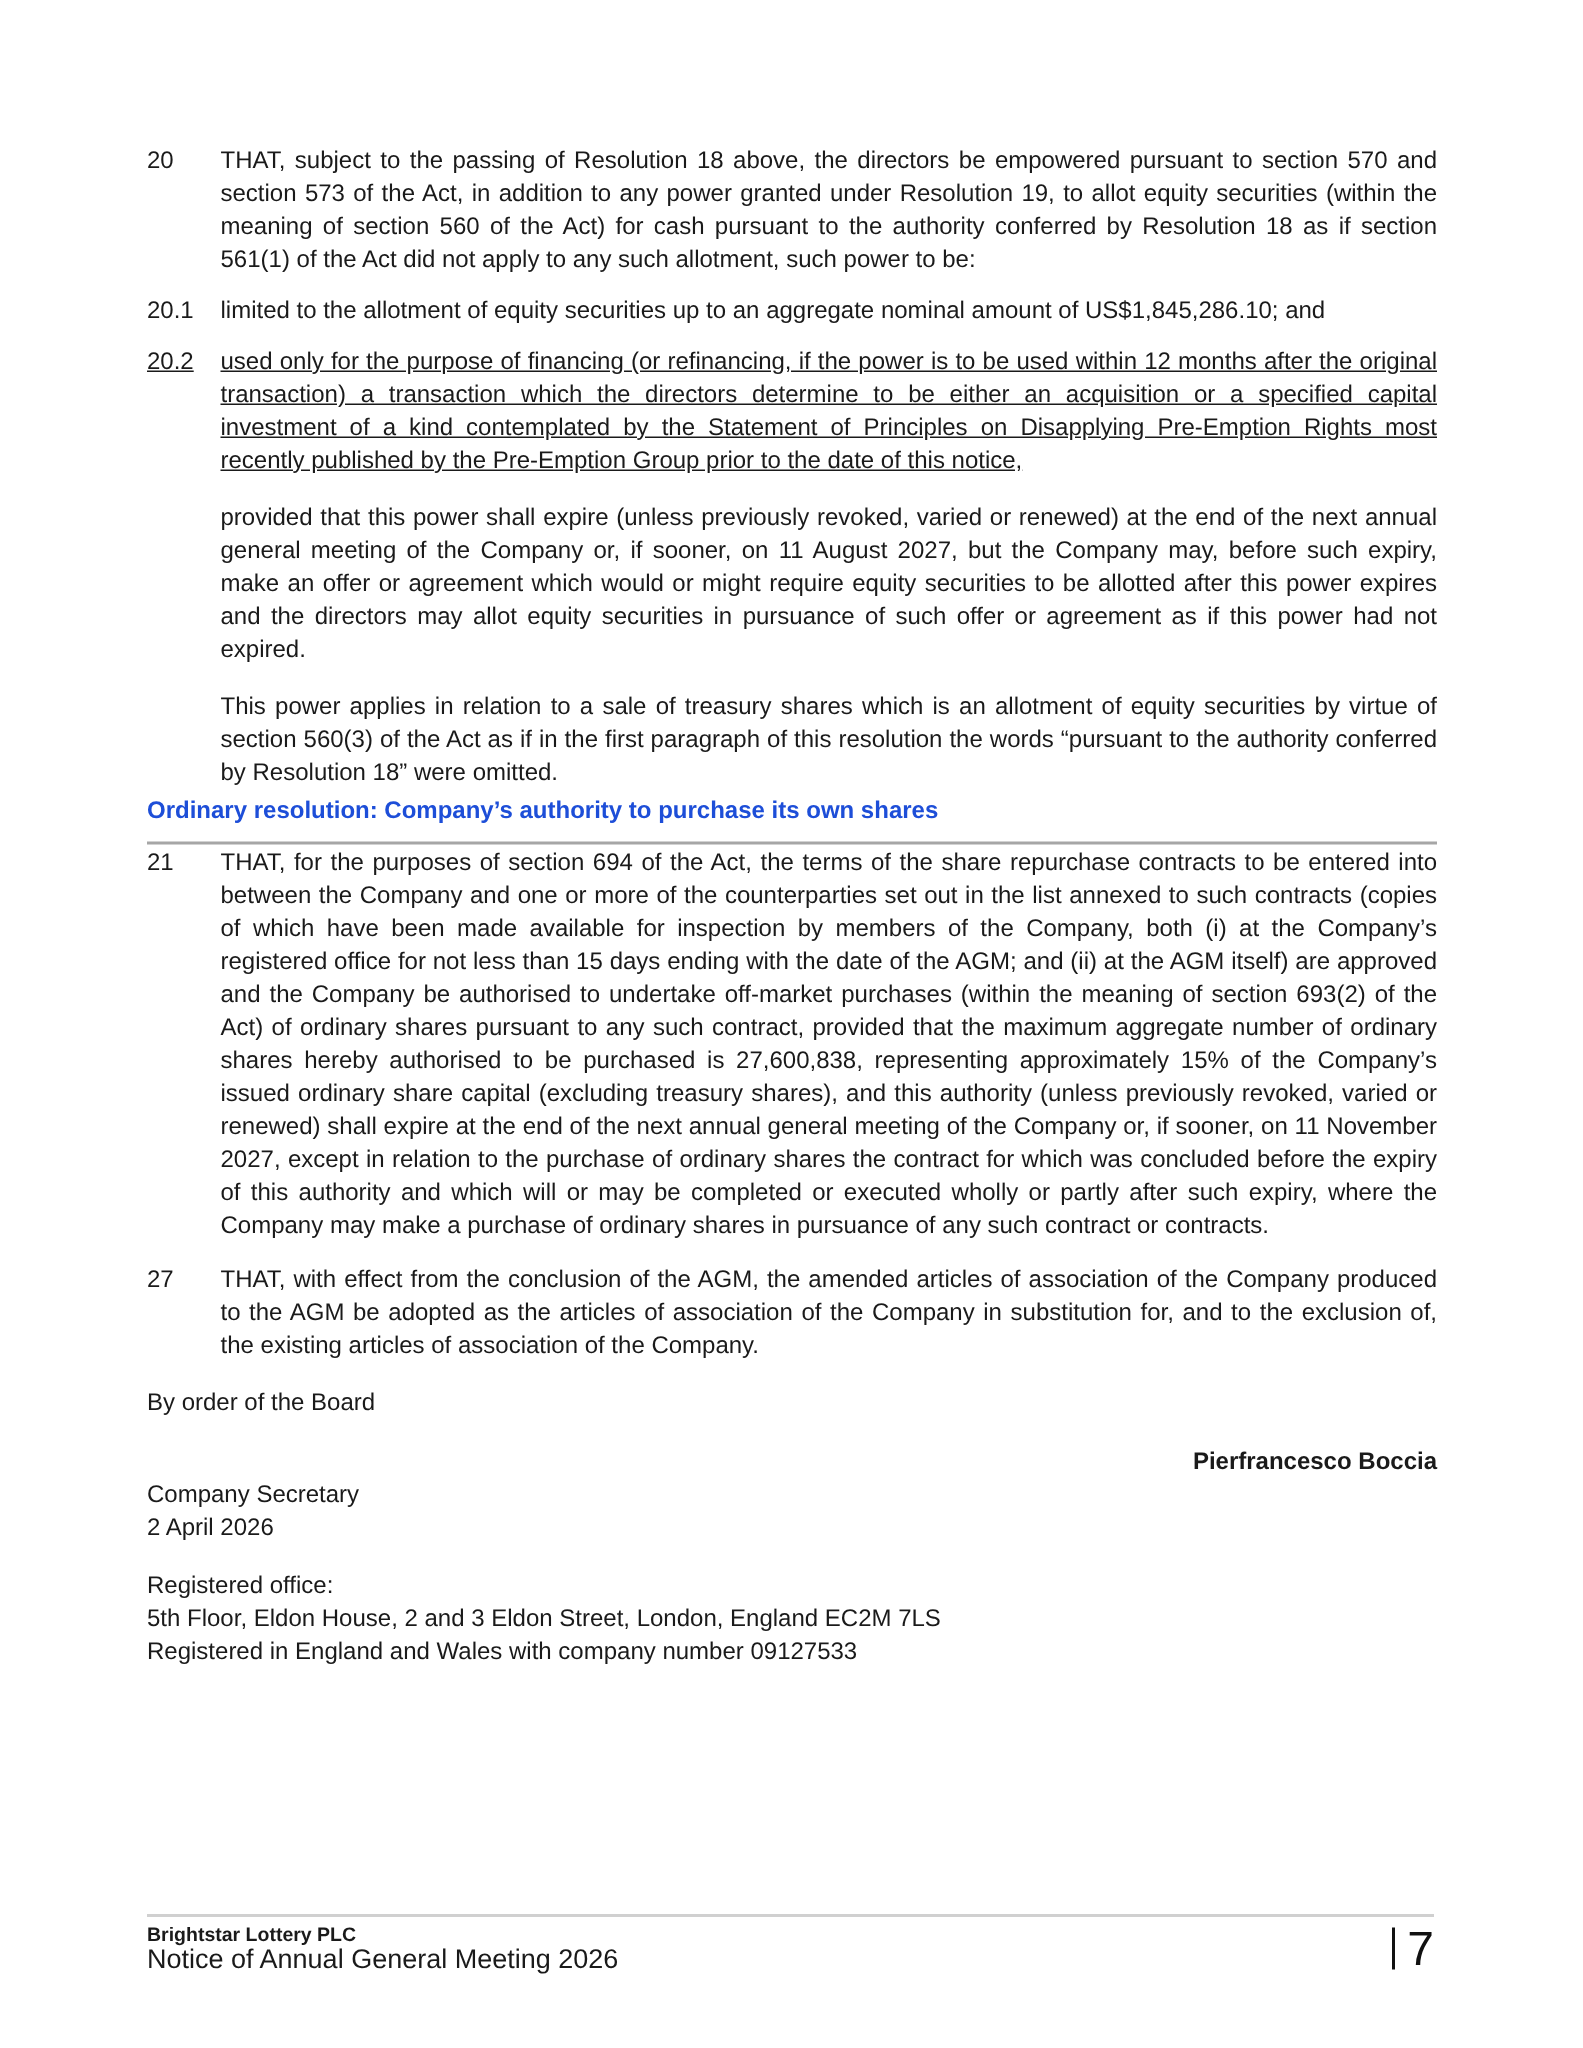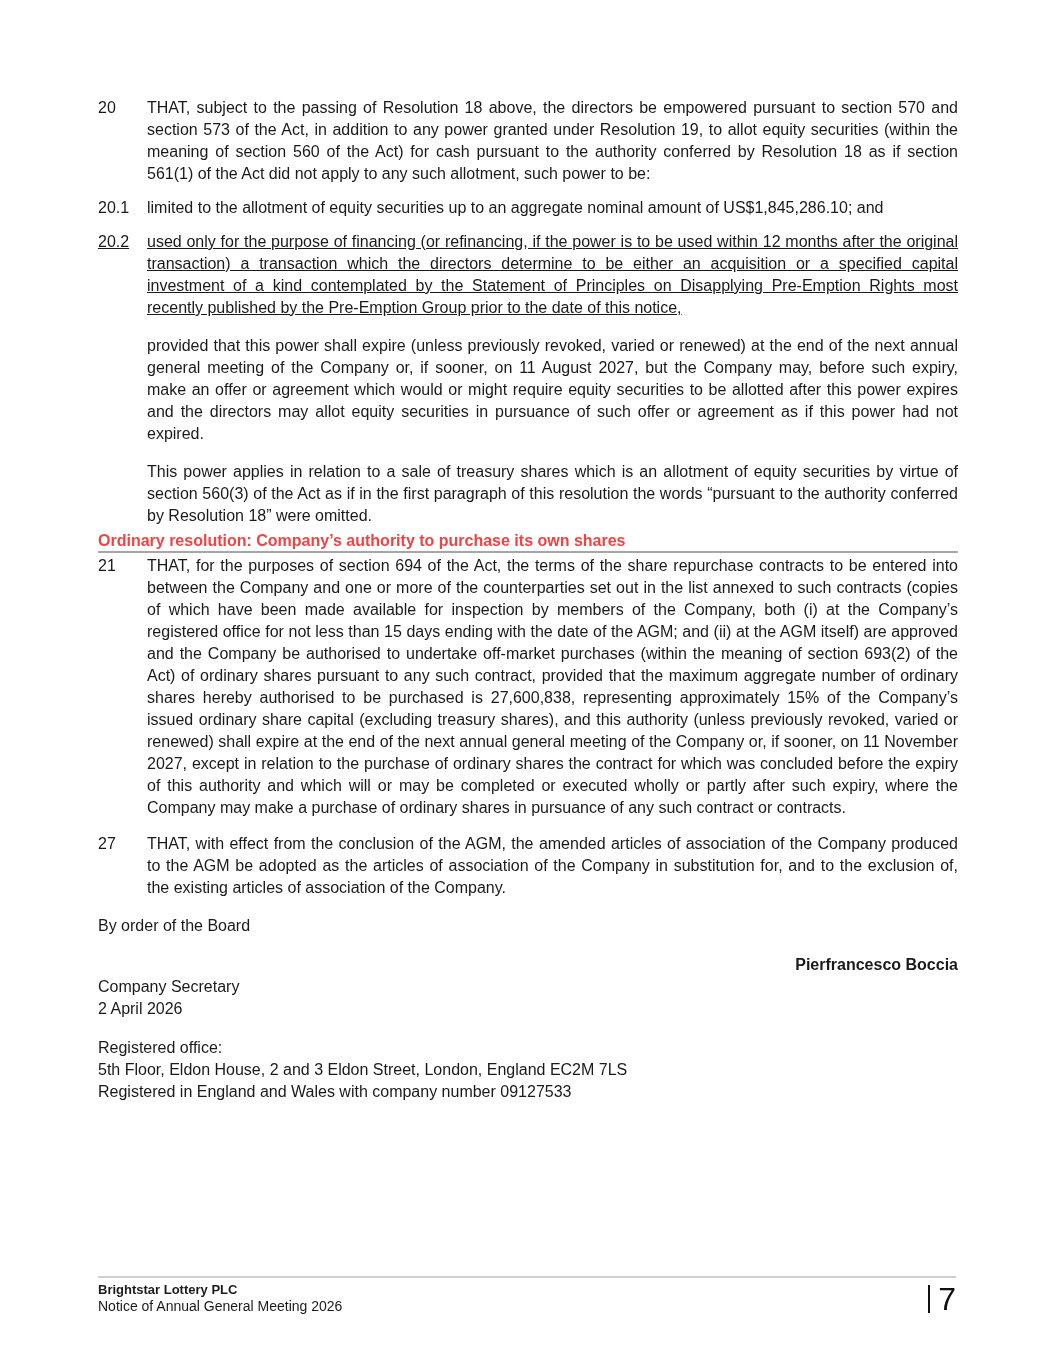"Ordinary resolution: Company’s authority" .heading { color: #ef4444 -> #1d4ed8; padding-bottom: 0 -> 10px }
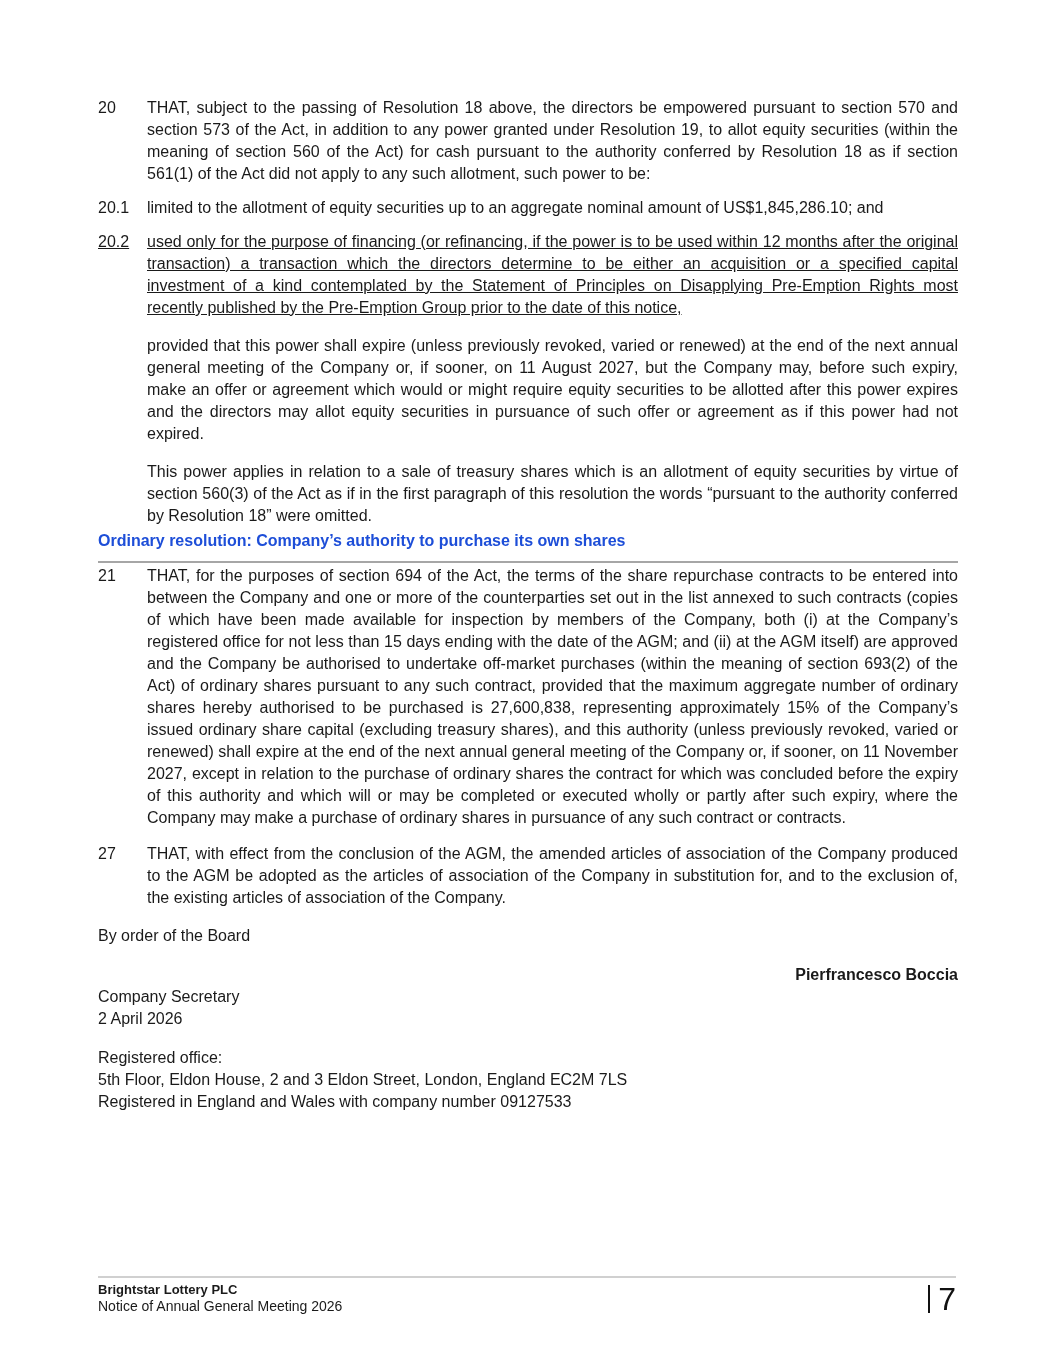"Notice of Annual General Meeting" .footer .sub { font-size: 14px -> 18px }
